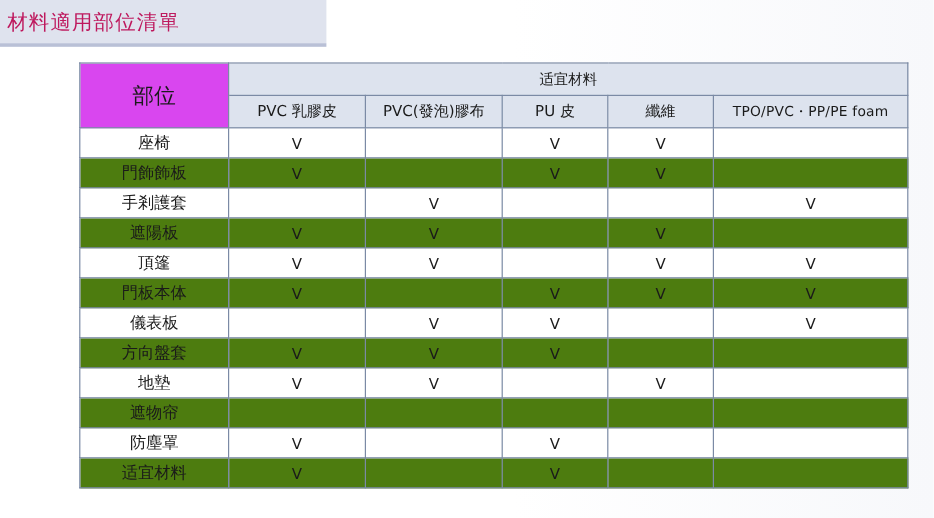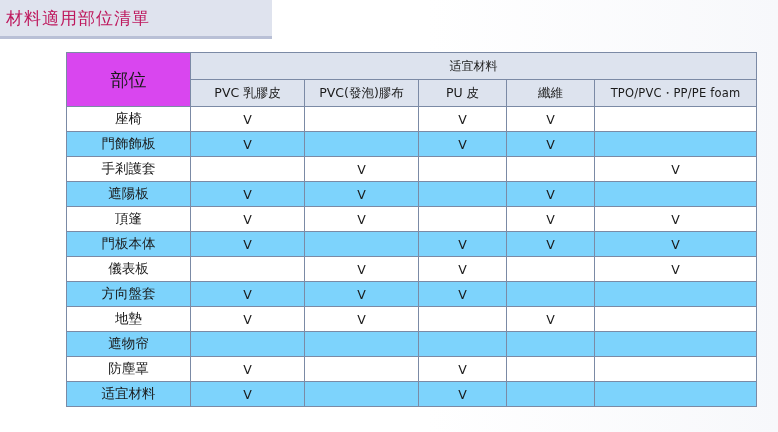"門飾飾板" tbody tr.even td { background: #7dd3fc -> #4d7c0f }
